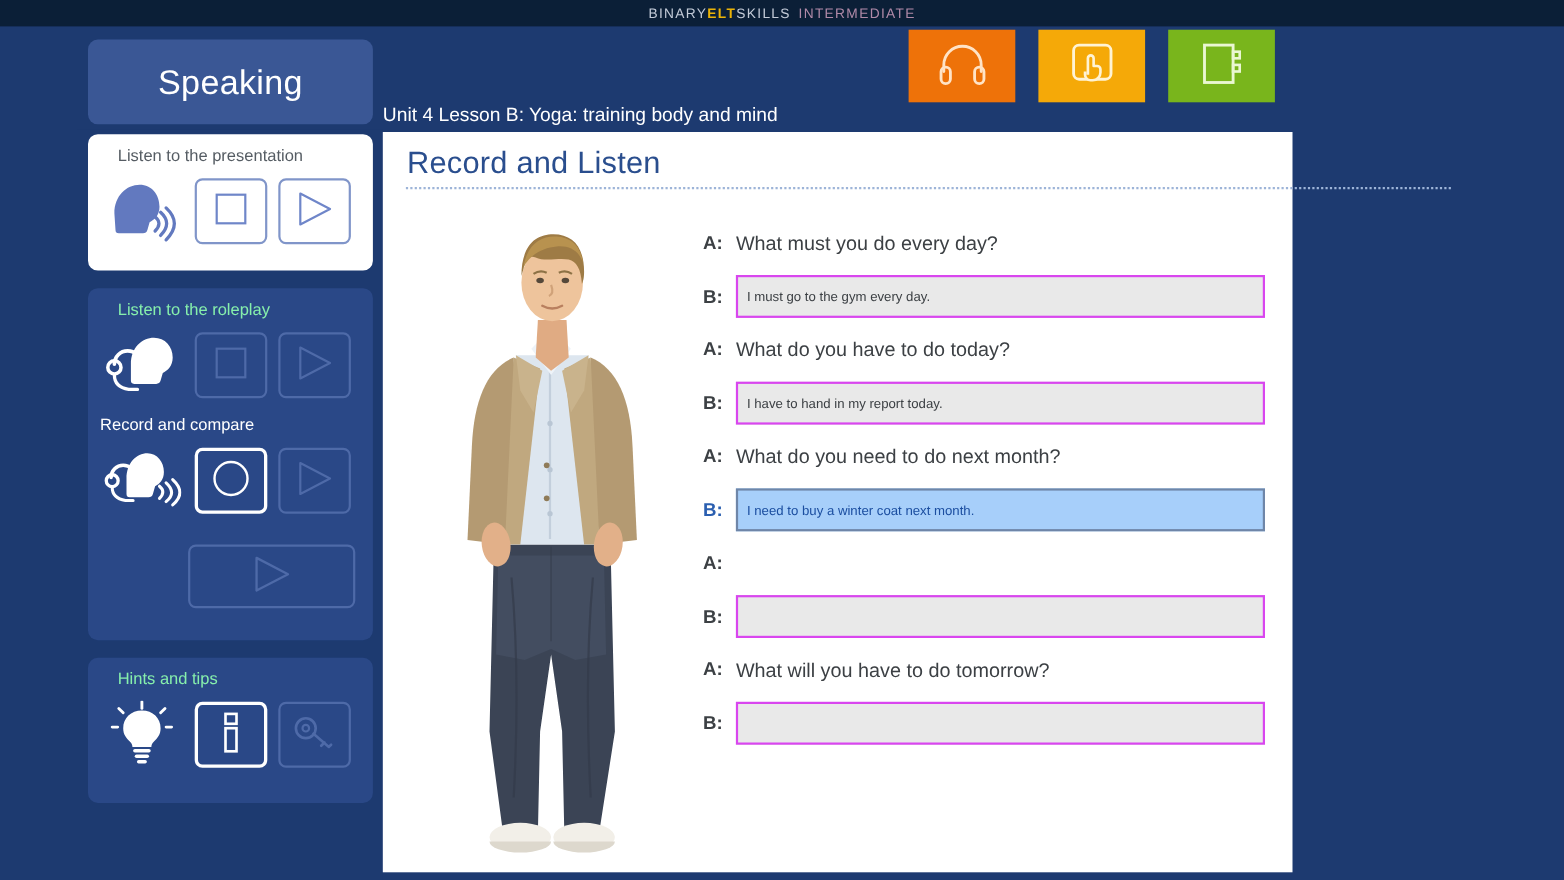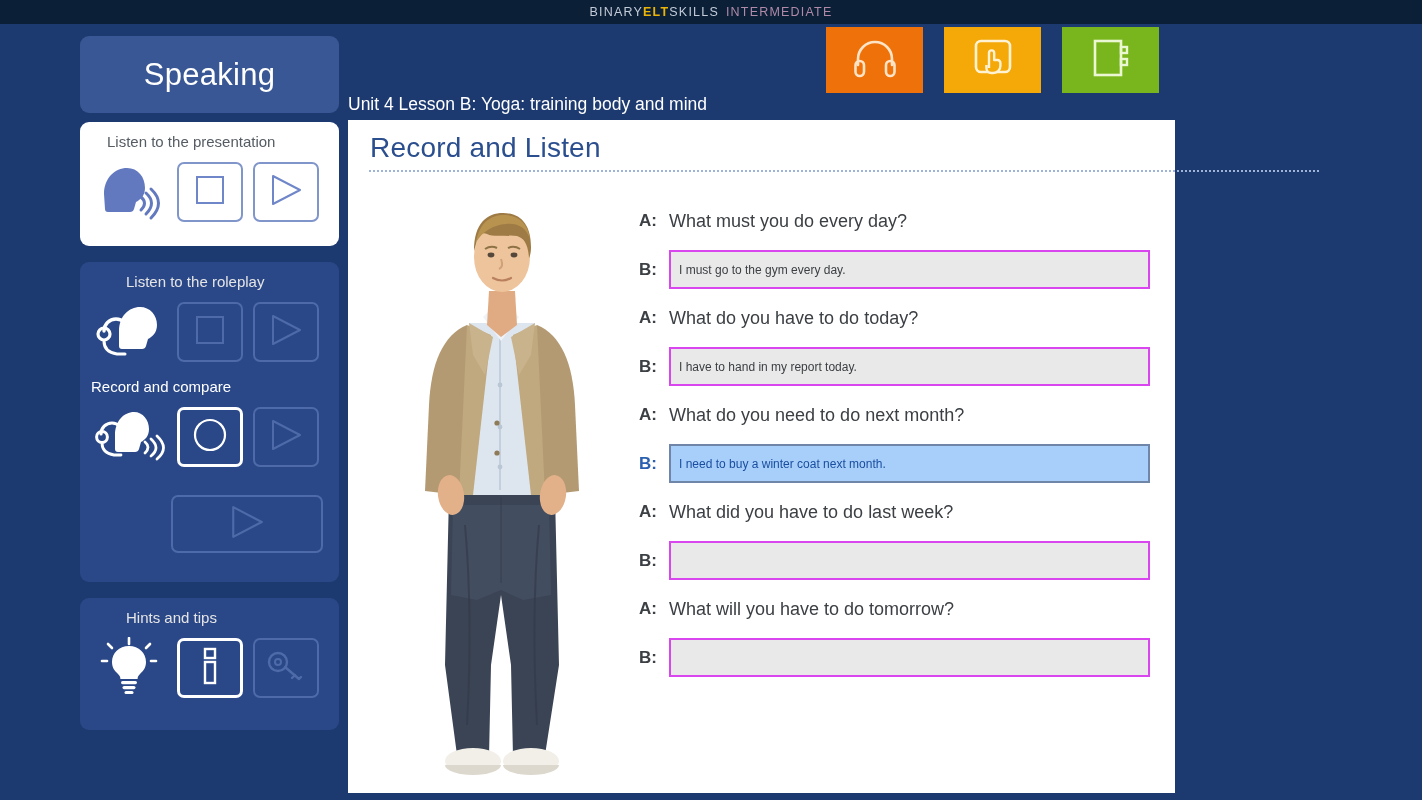"Listen to the roleplay" .panel-blue .ptitle { color: #e5e5e5 -> #86efac; margin-left: 19px -> none }
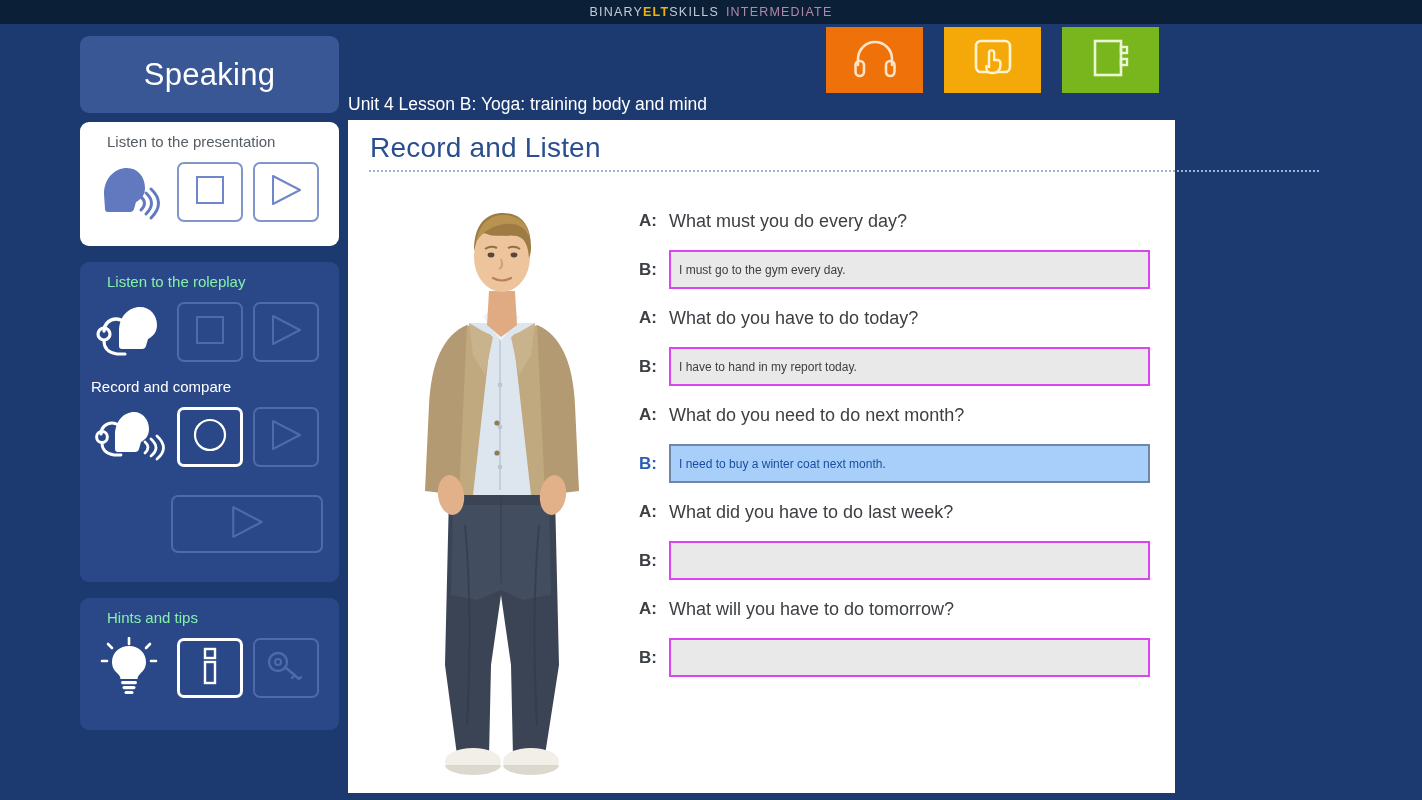"What did you have to" div.qtext { html: <div>What did you have to do last week?</div> -> none }
